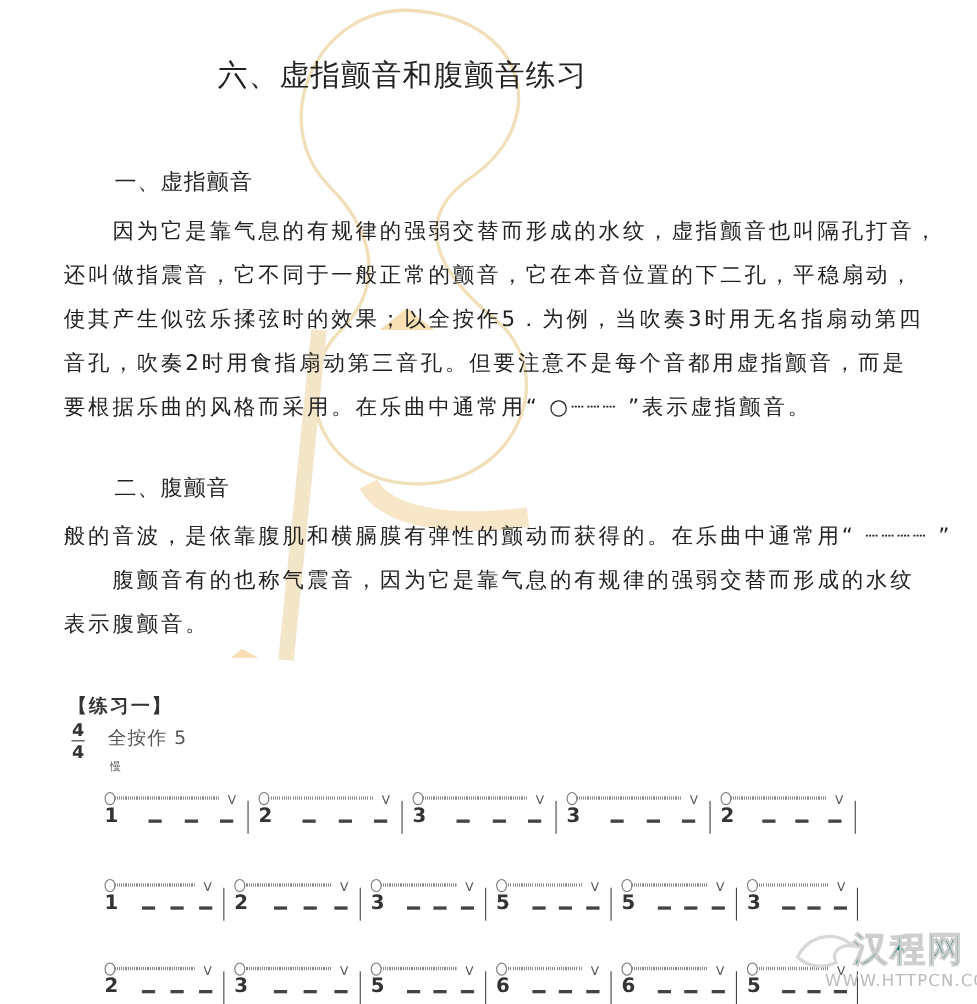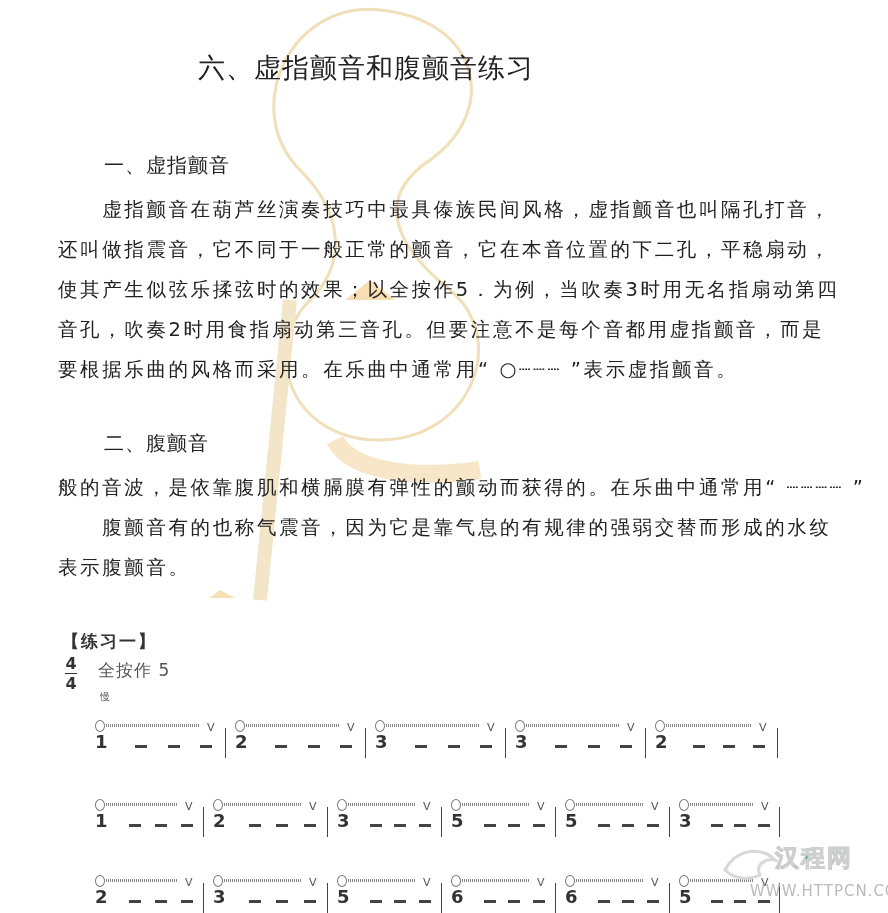"虚指颤音在葫芦丝演奏技巧中最具傣族民间风格，虚指颤音也叫隔孔打音，" span.line { text: 虚指颤音在葫芦丝演奏技巧中最具傣族民间风格 -> 因为它是靠气息的有规律的强弱交替而形成的水纹 }
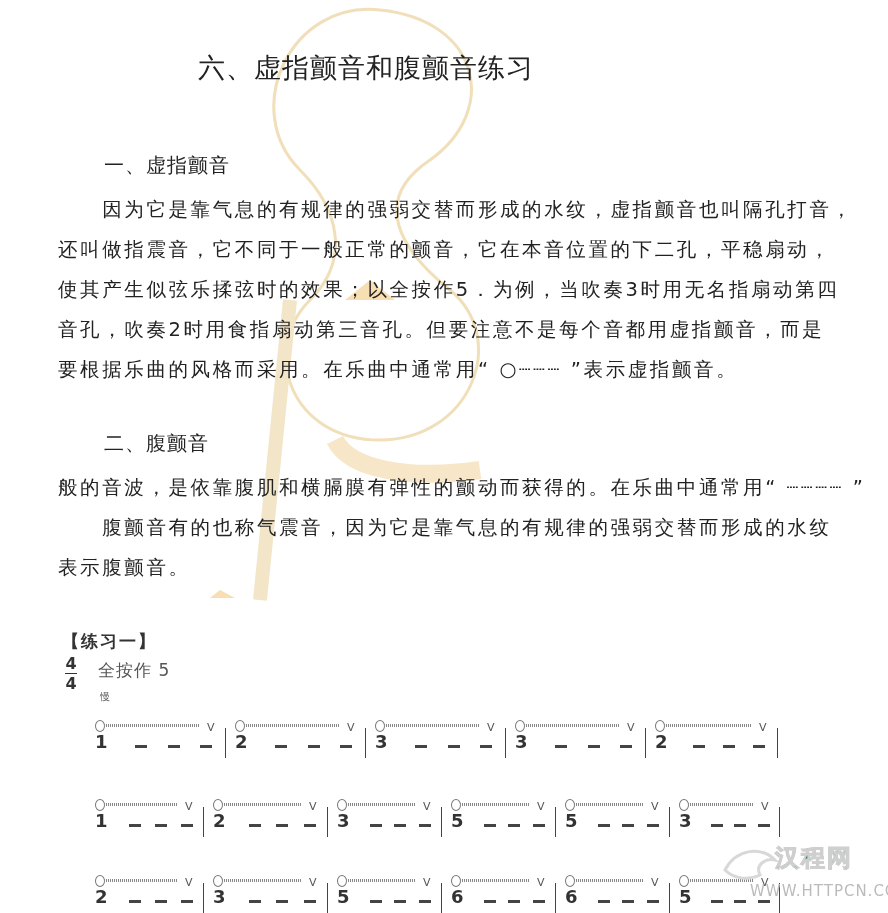"汉程网" div { font-size: 24px -> 32px }
